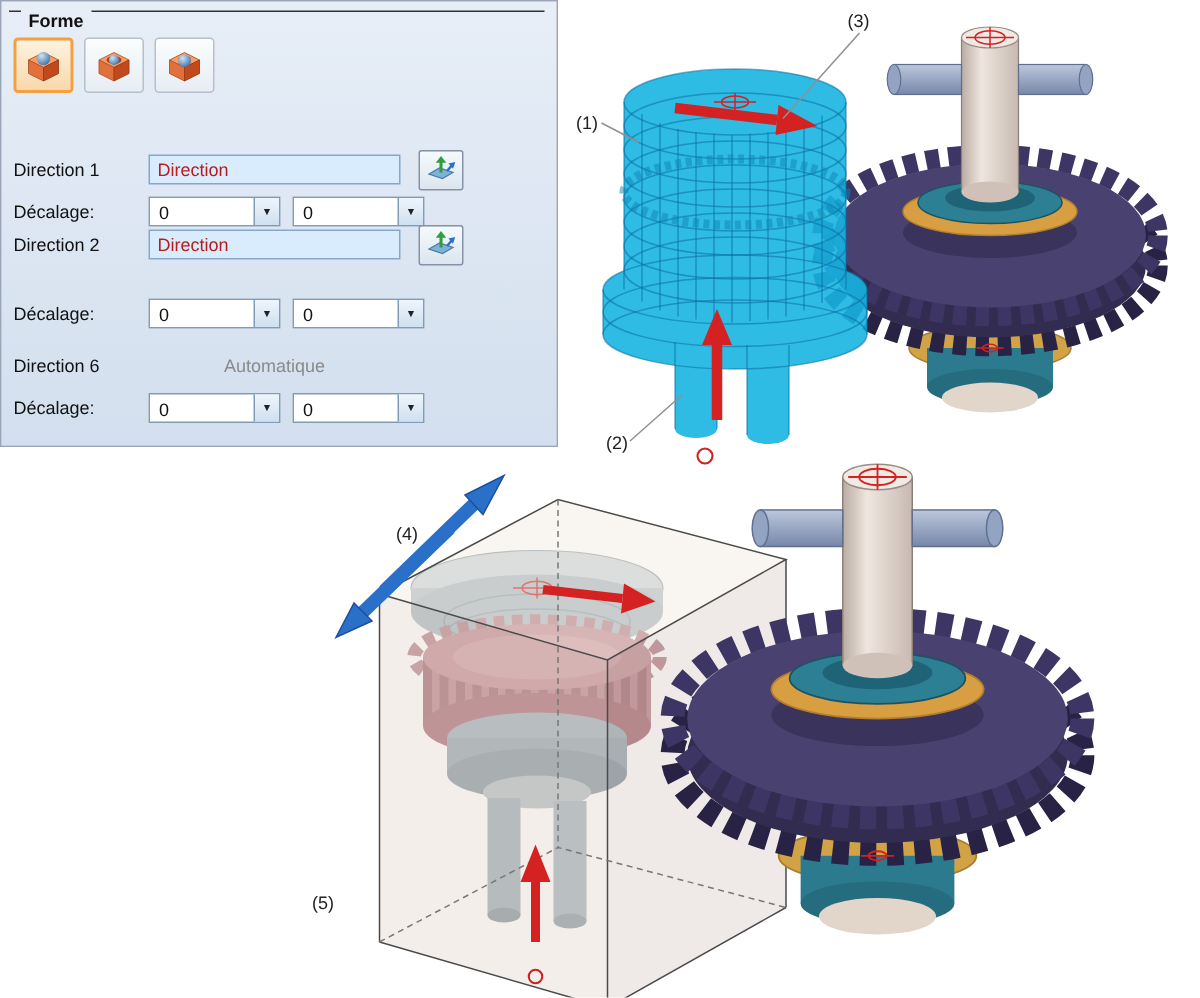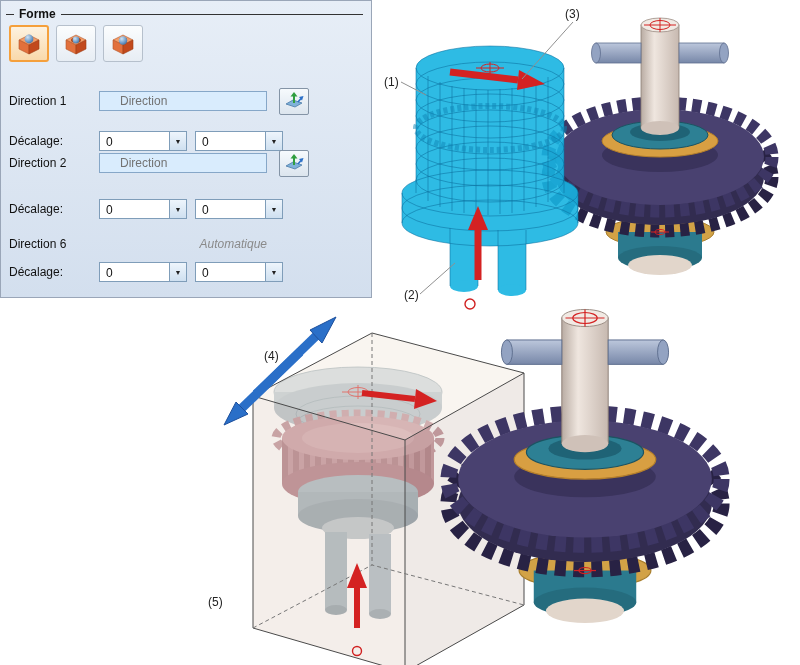"Forme" .group-header { align-items: center -> none }
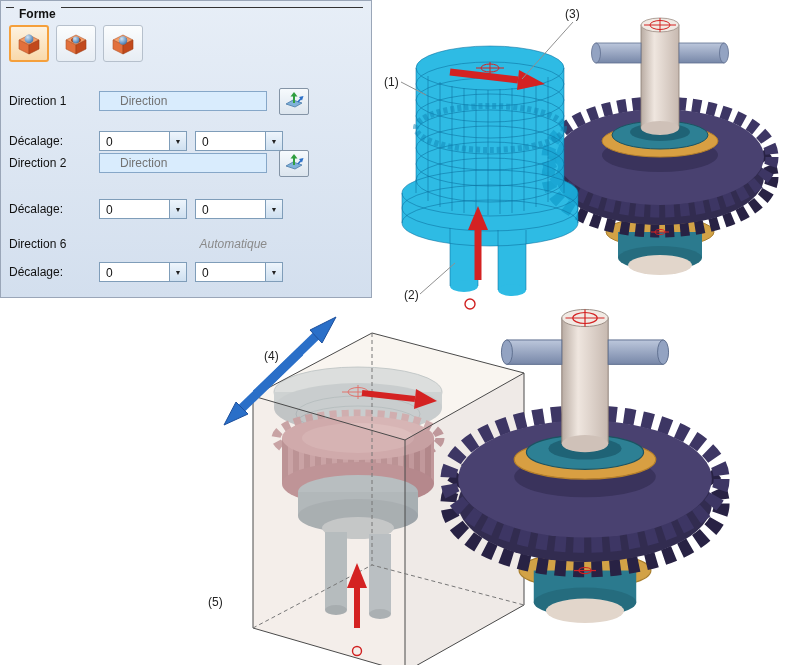"Direction 1" .r1 { top: 89px -> 101px }
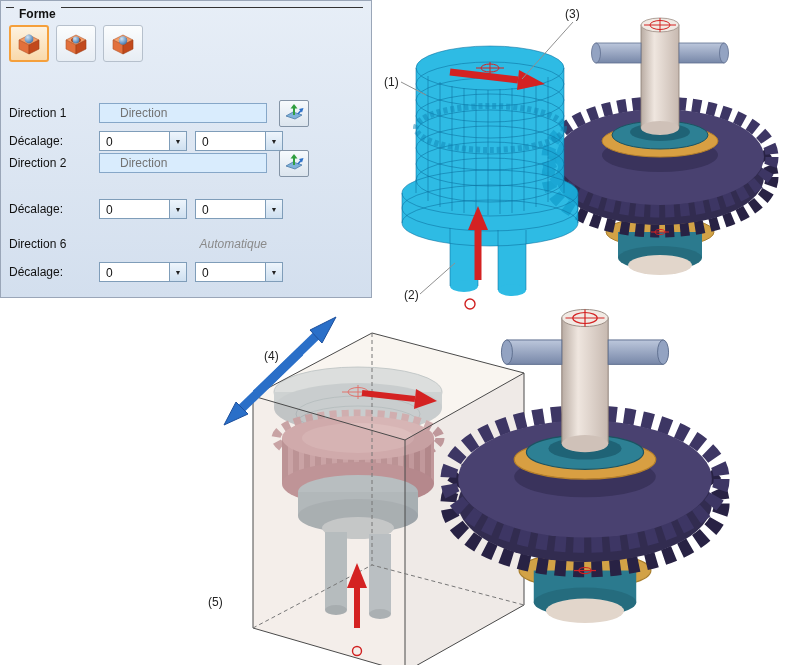"Direction" .dir-input { color: #737373 -> #b91c1c; padding: 0 20px -> 0 5px }
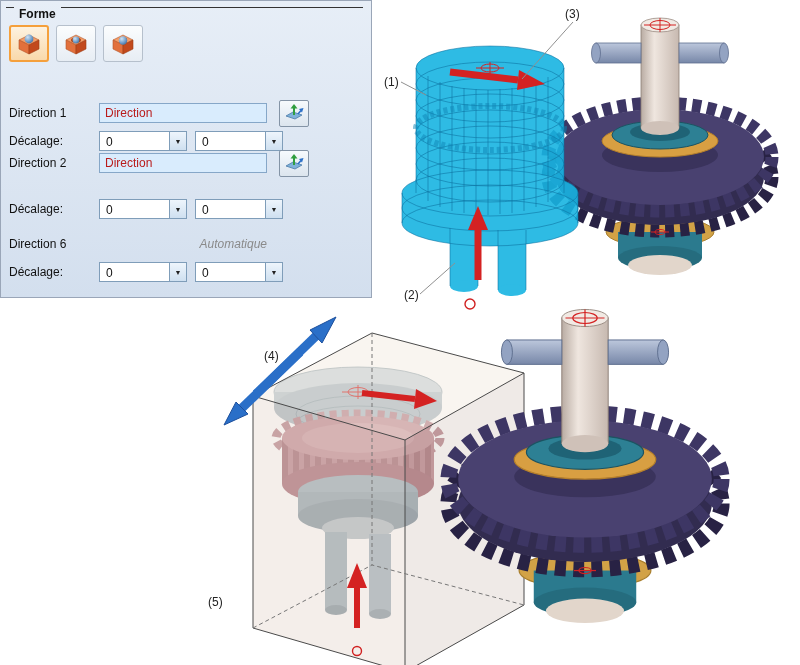"Automatique" .auto-text { font-style: italic -> none; text-align: right -> center }
